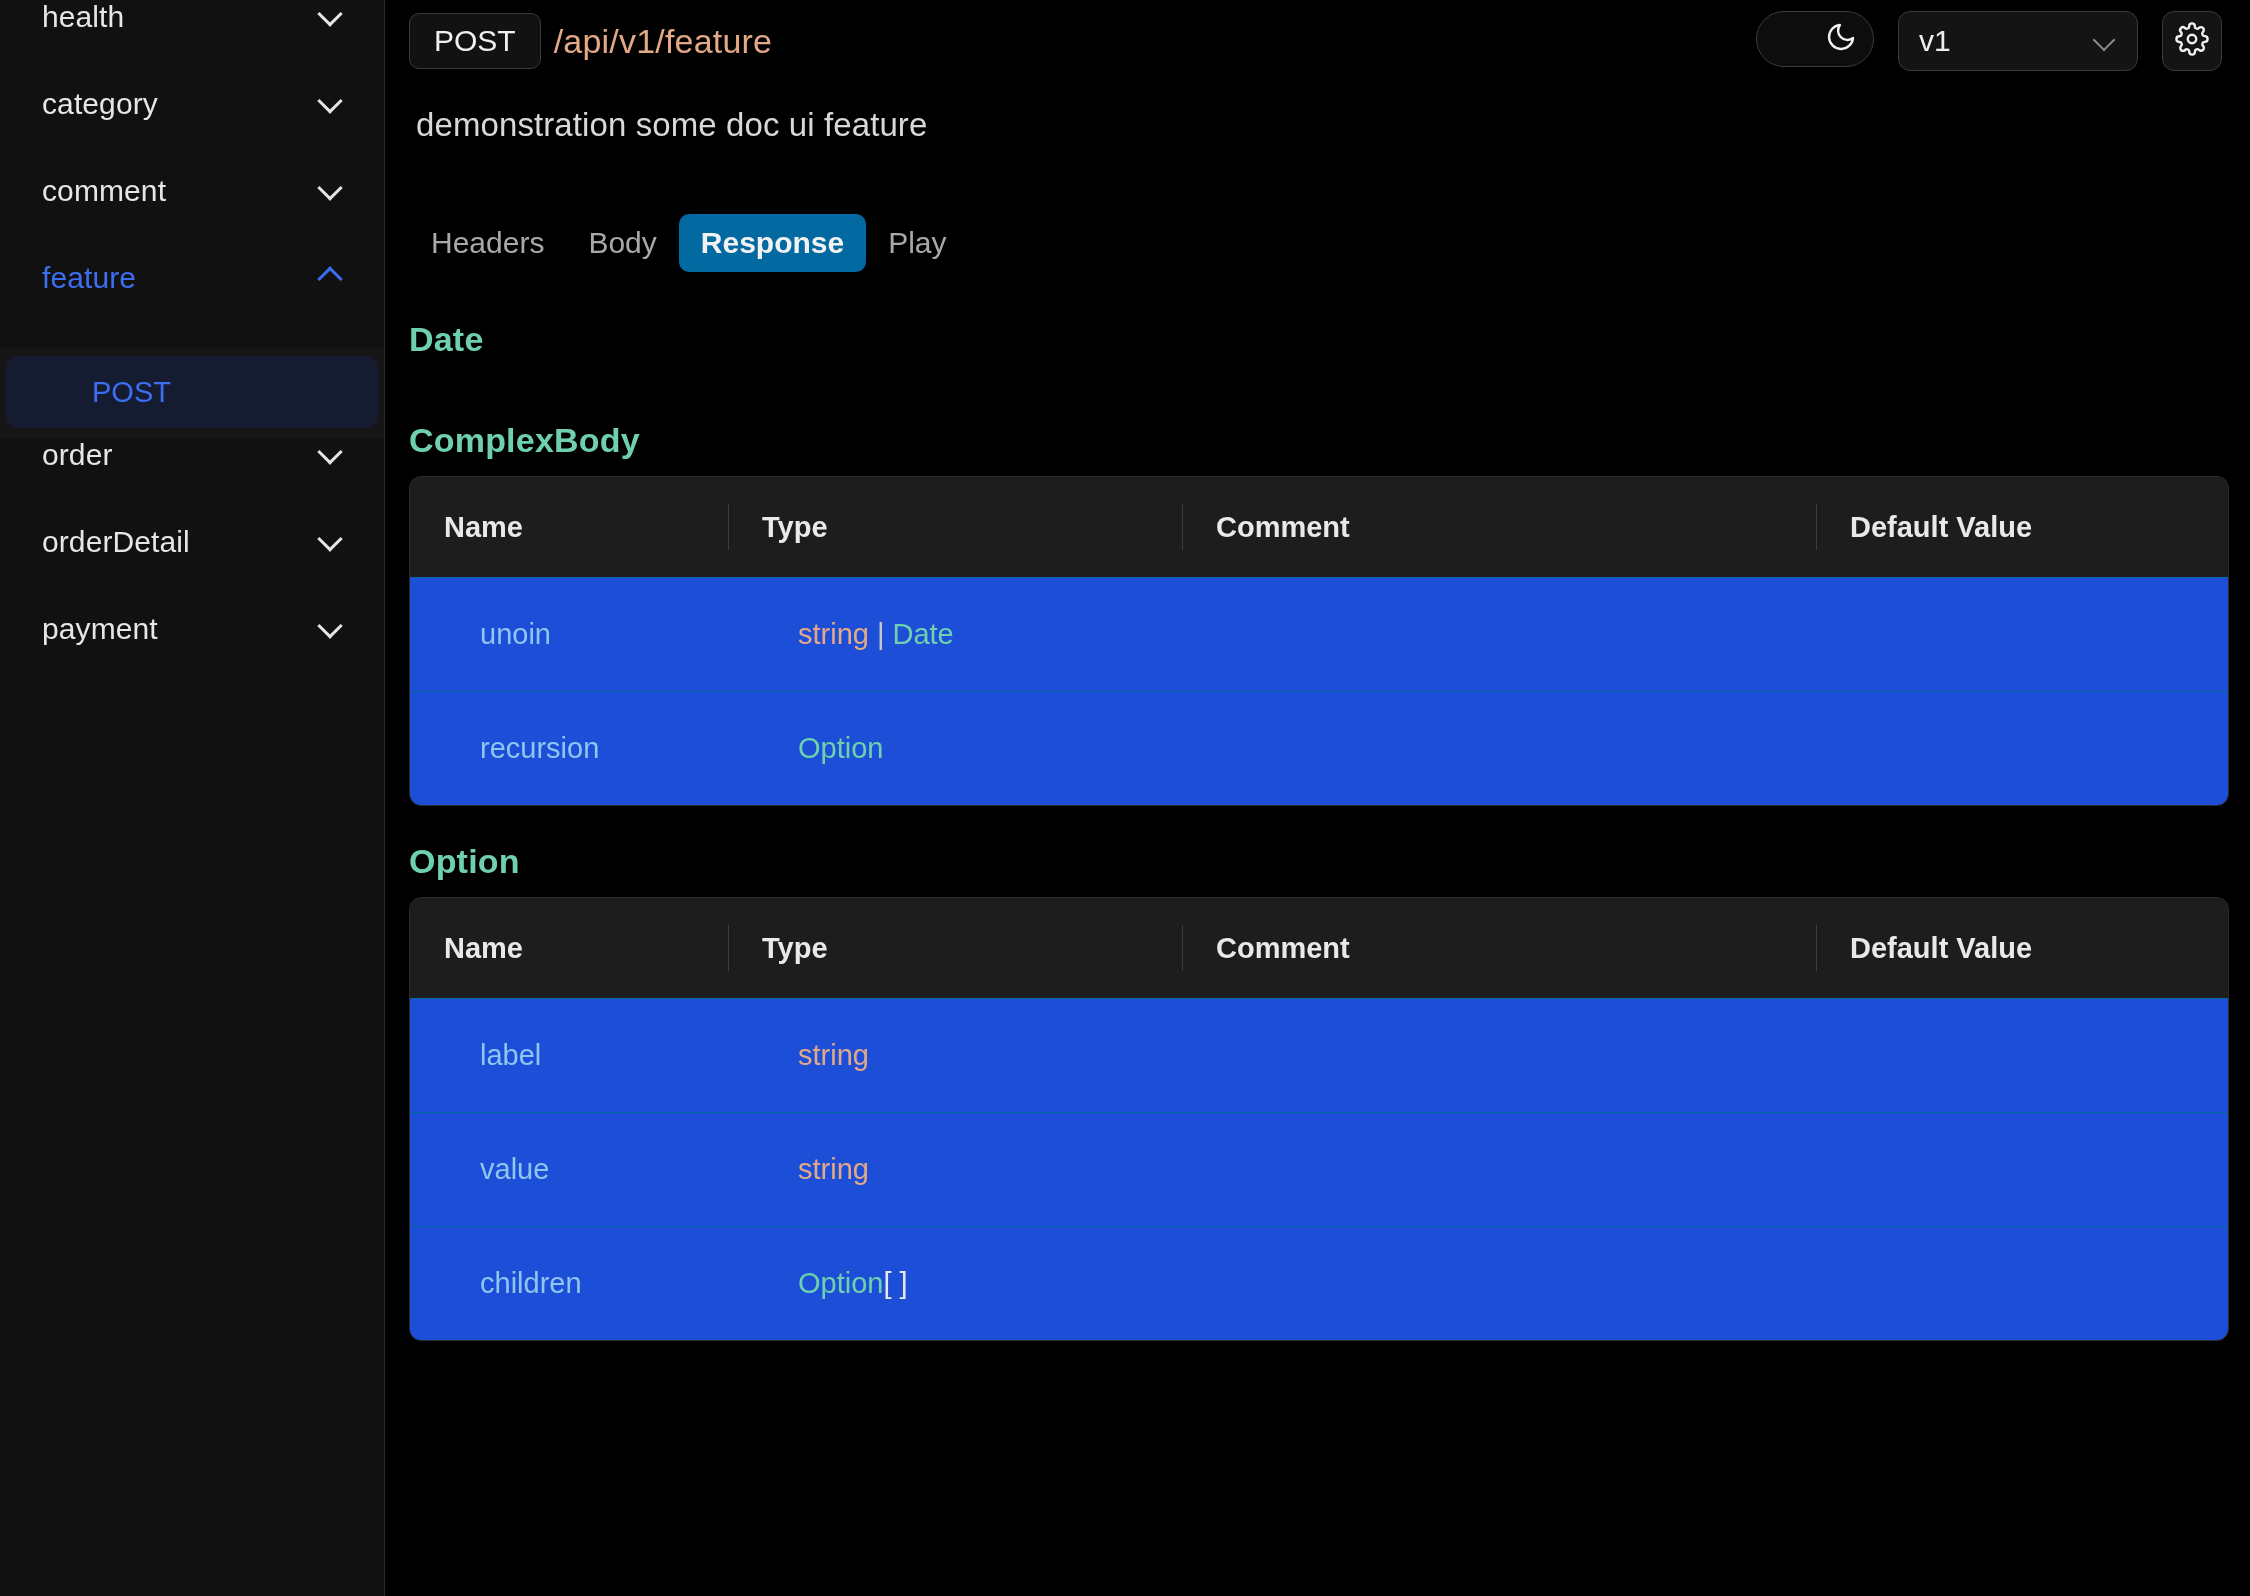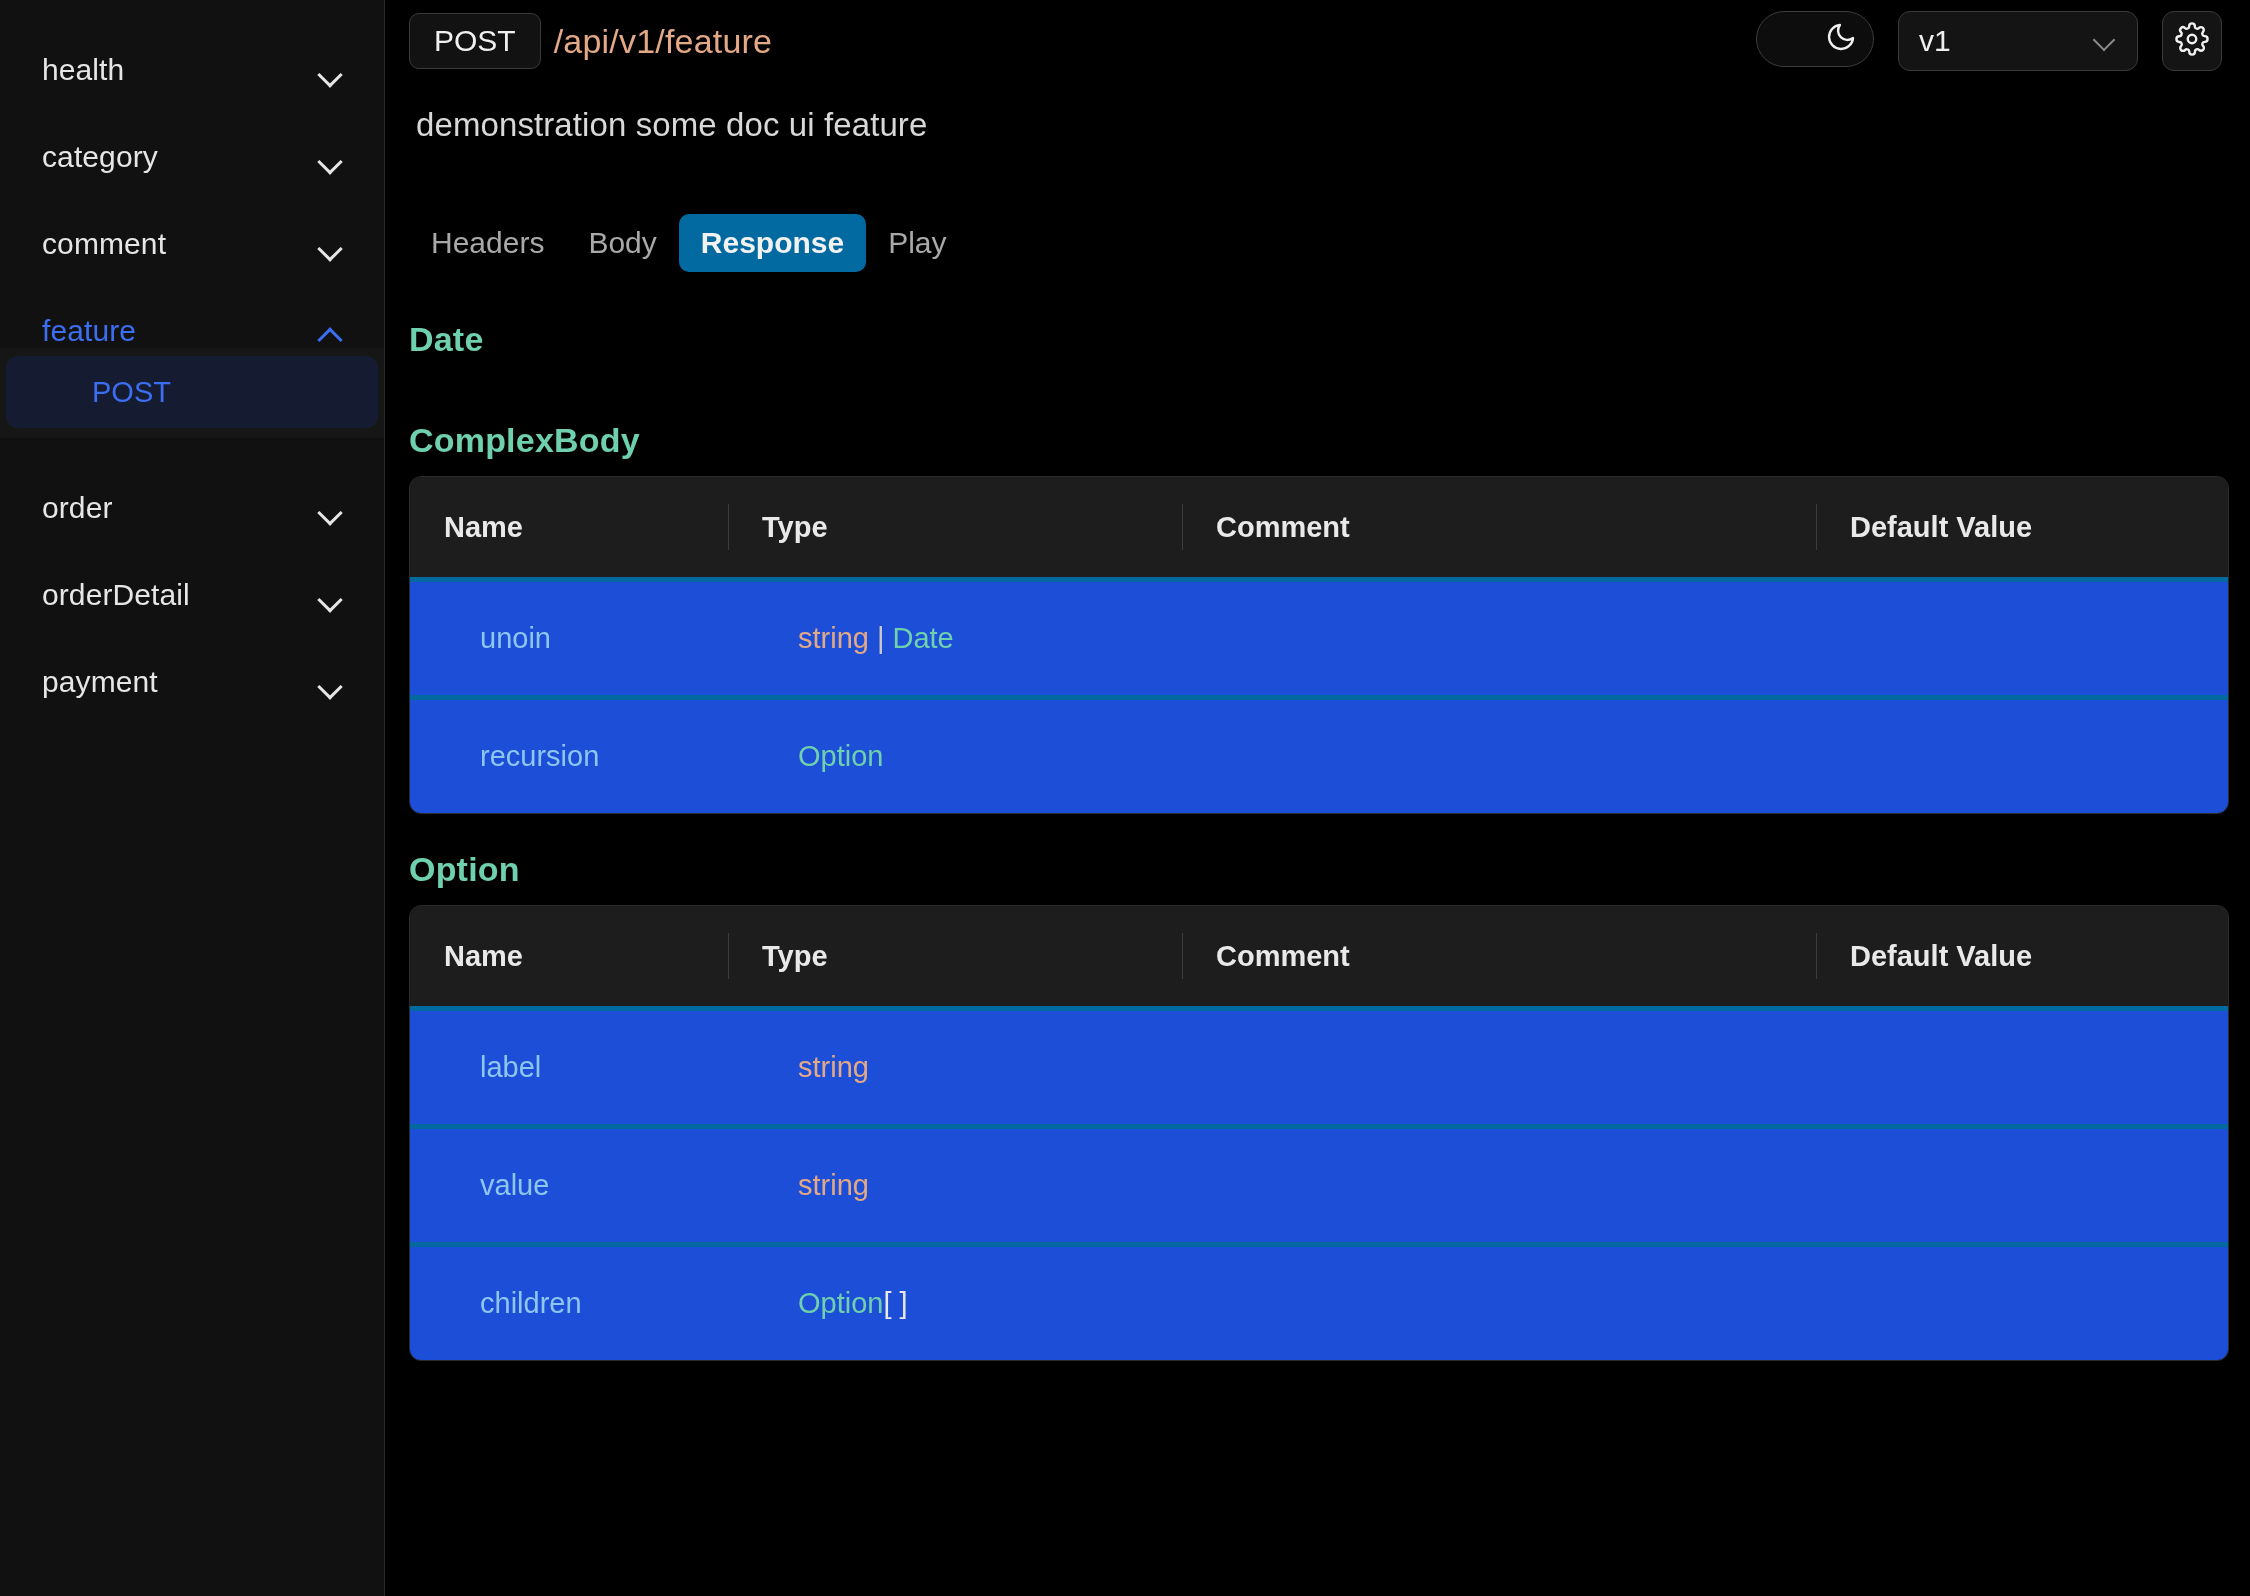"health" .nav-group { align-items: flex-end -> flex-start }
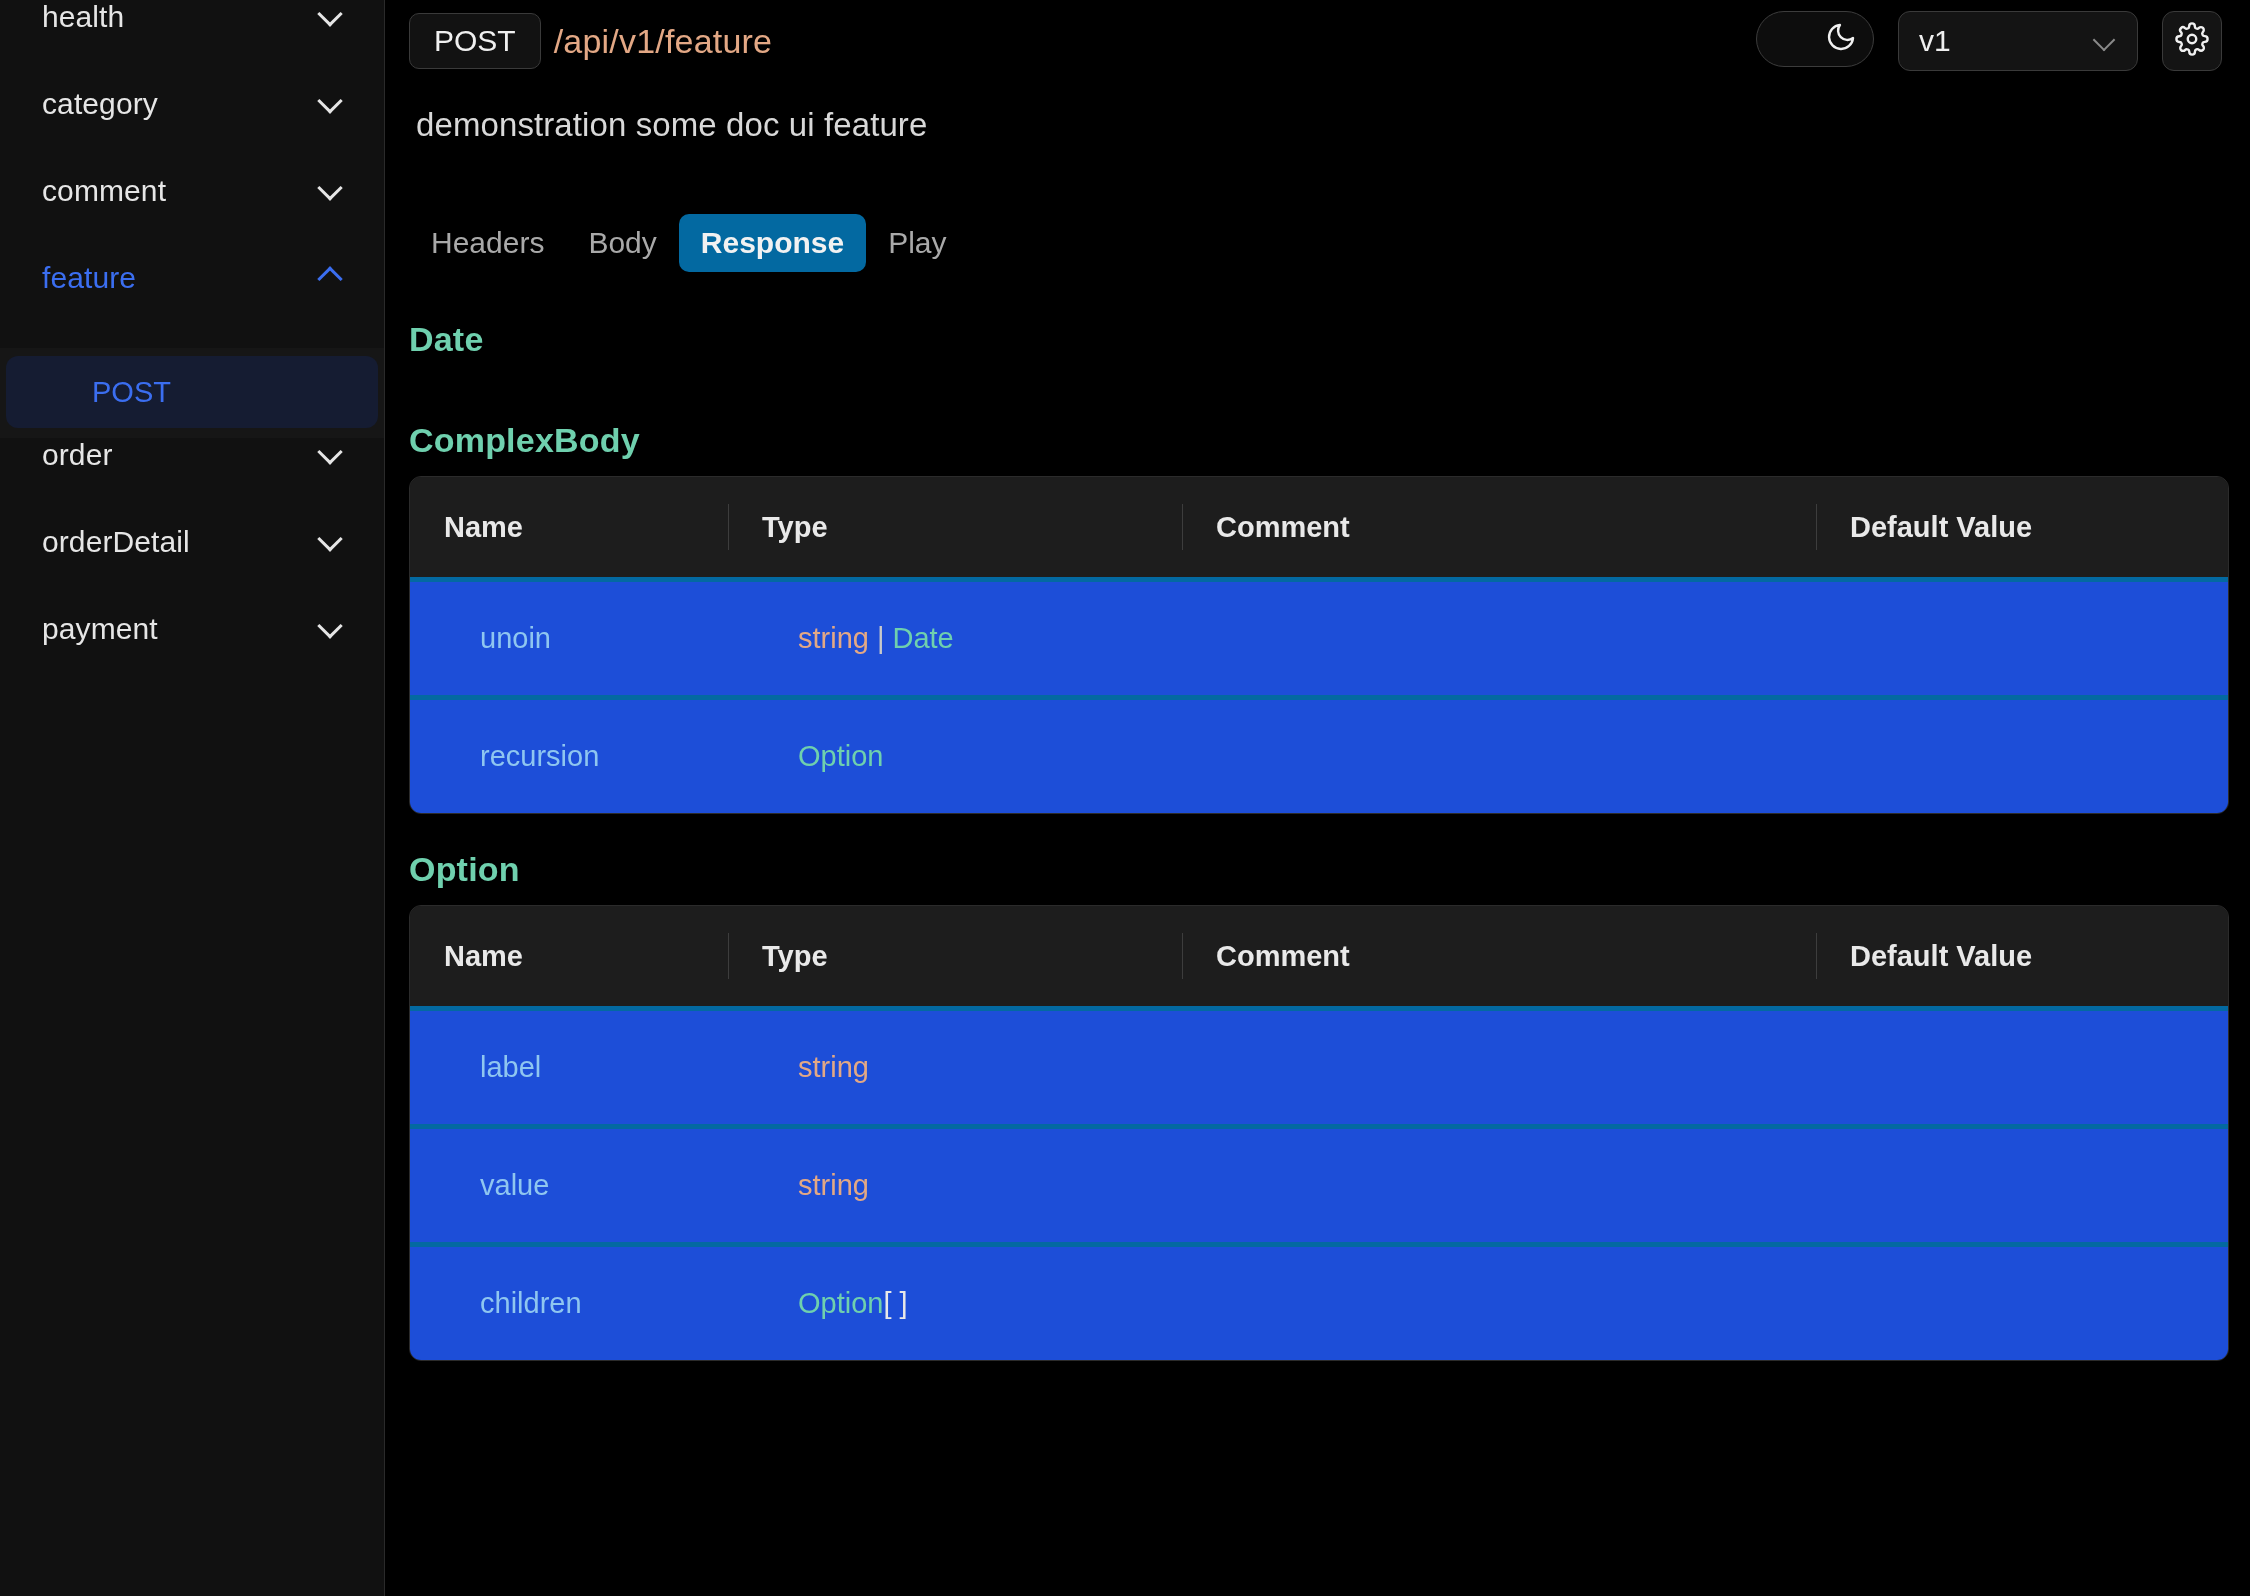"Name" .trow { border-bottom: 5px solid #0369a1 -> 1px solid #0369a1 }
